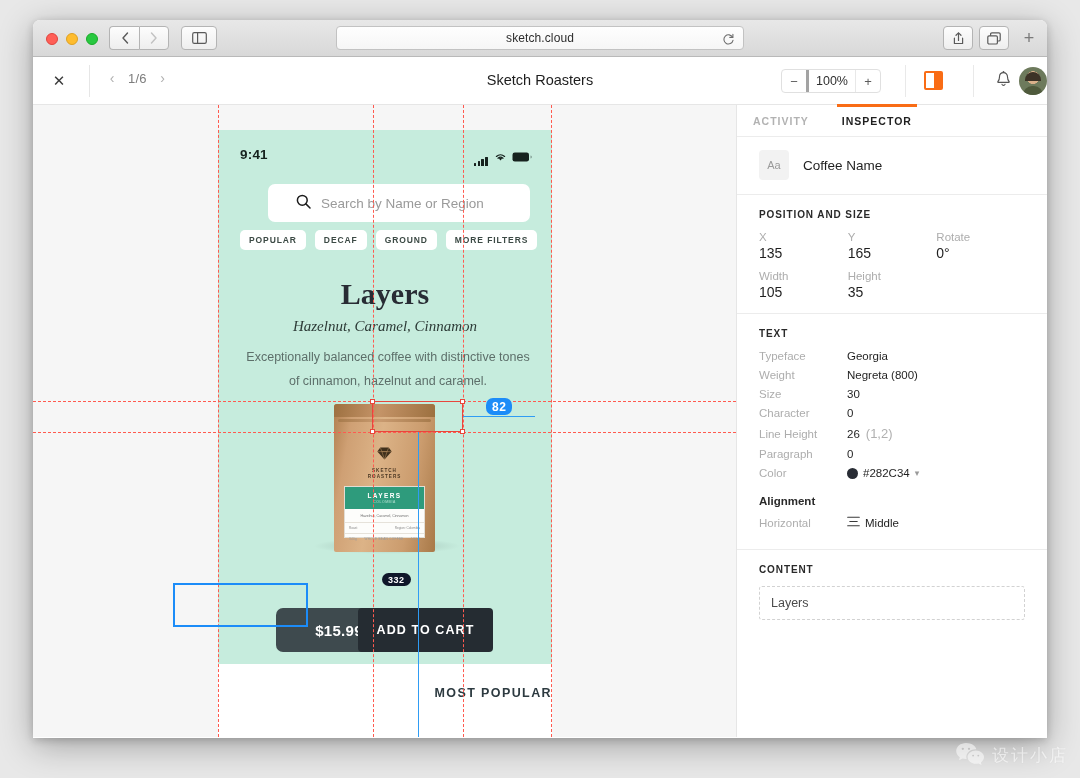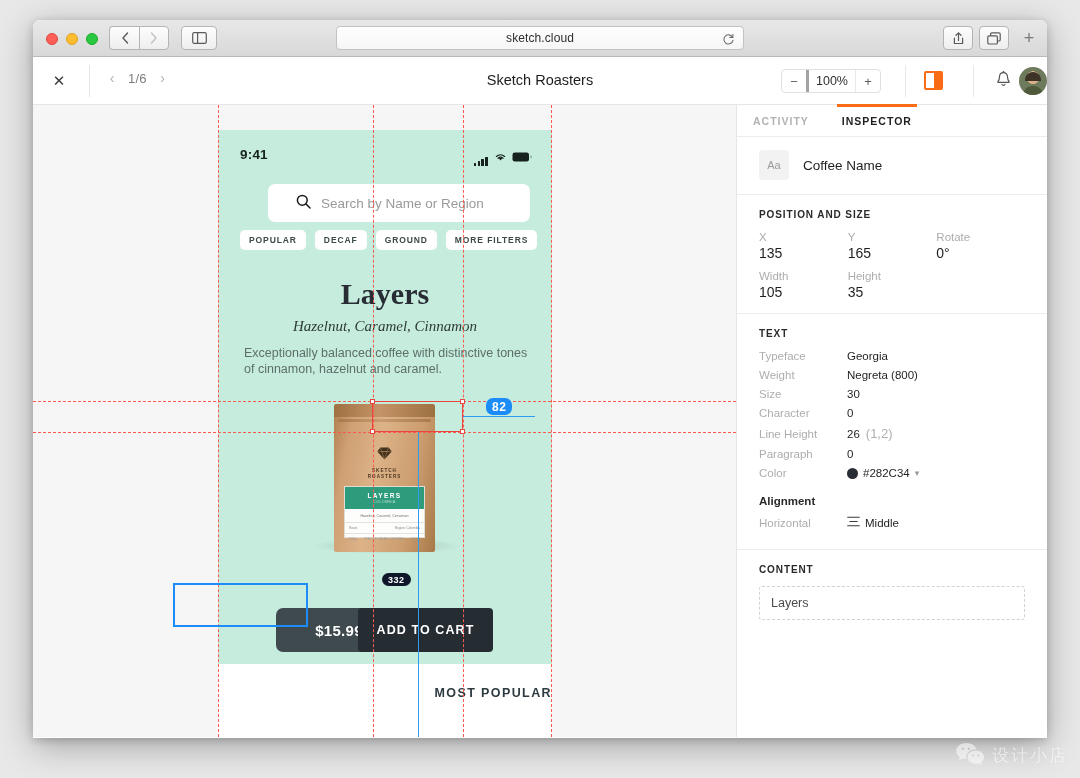"Exceptionally balanced coffee with" #prod-desc { line-height: 16px -> 24px; text-align: left -> center }
